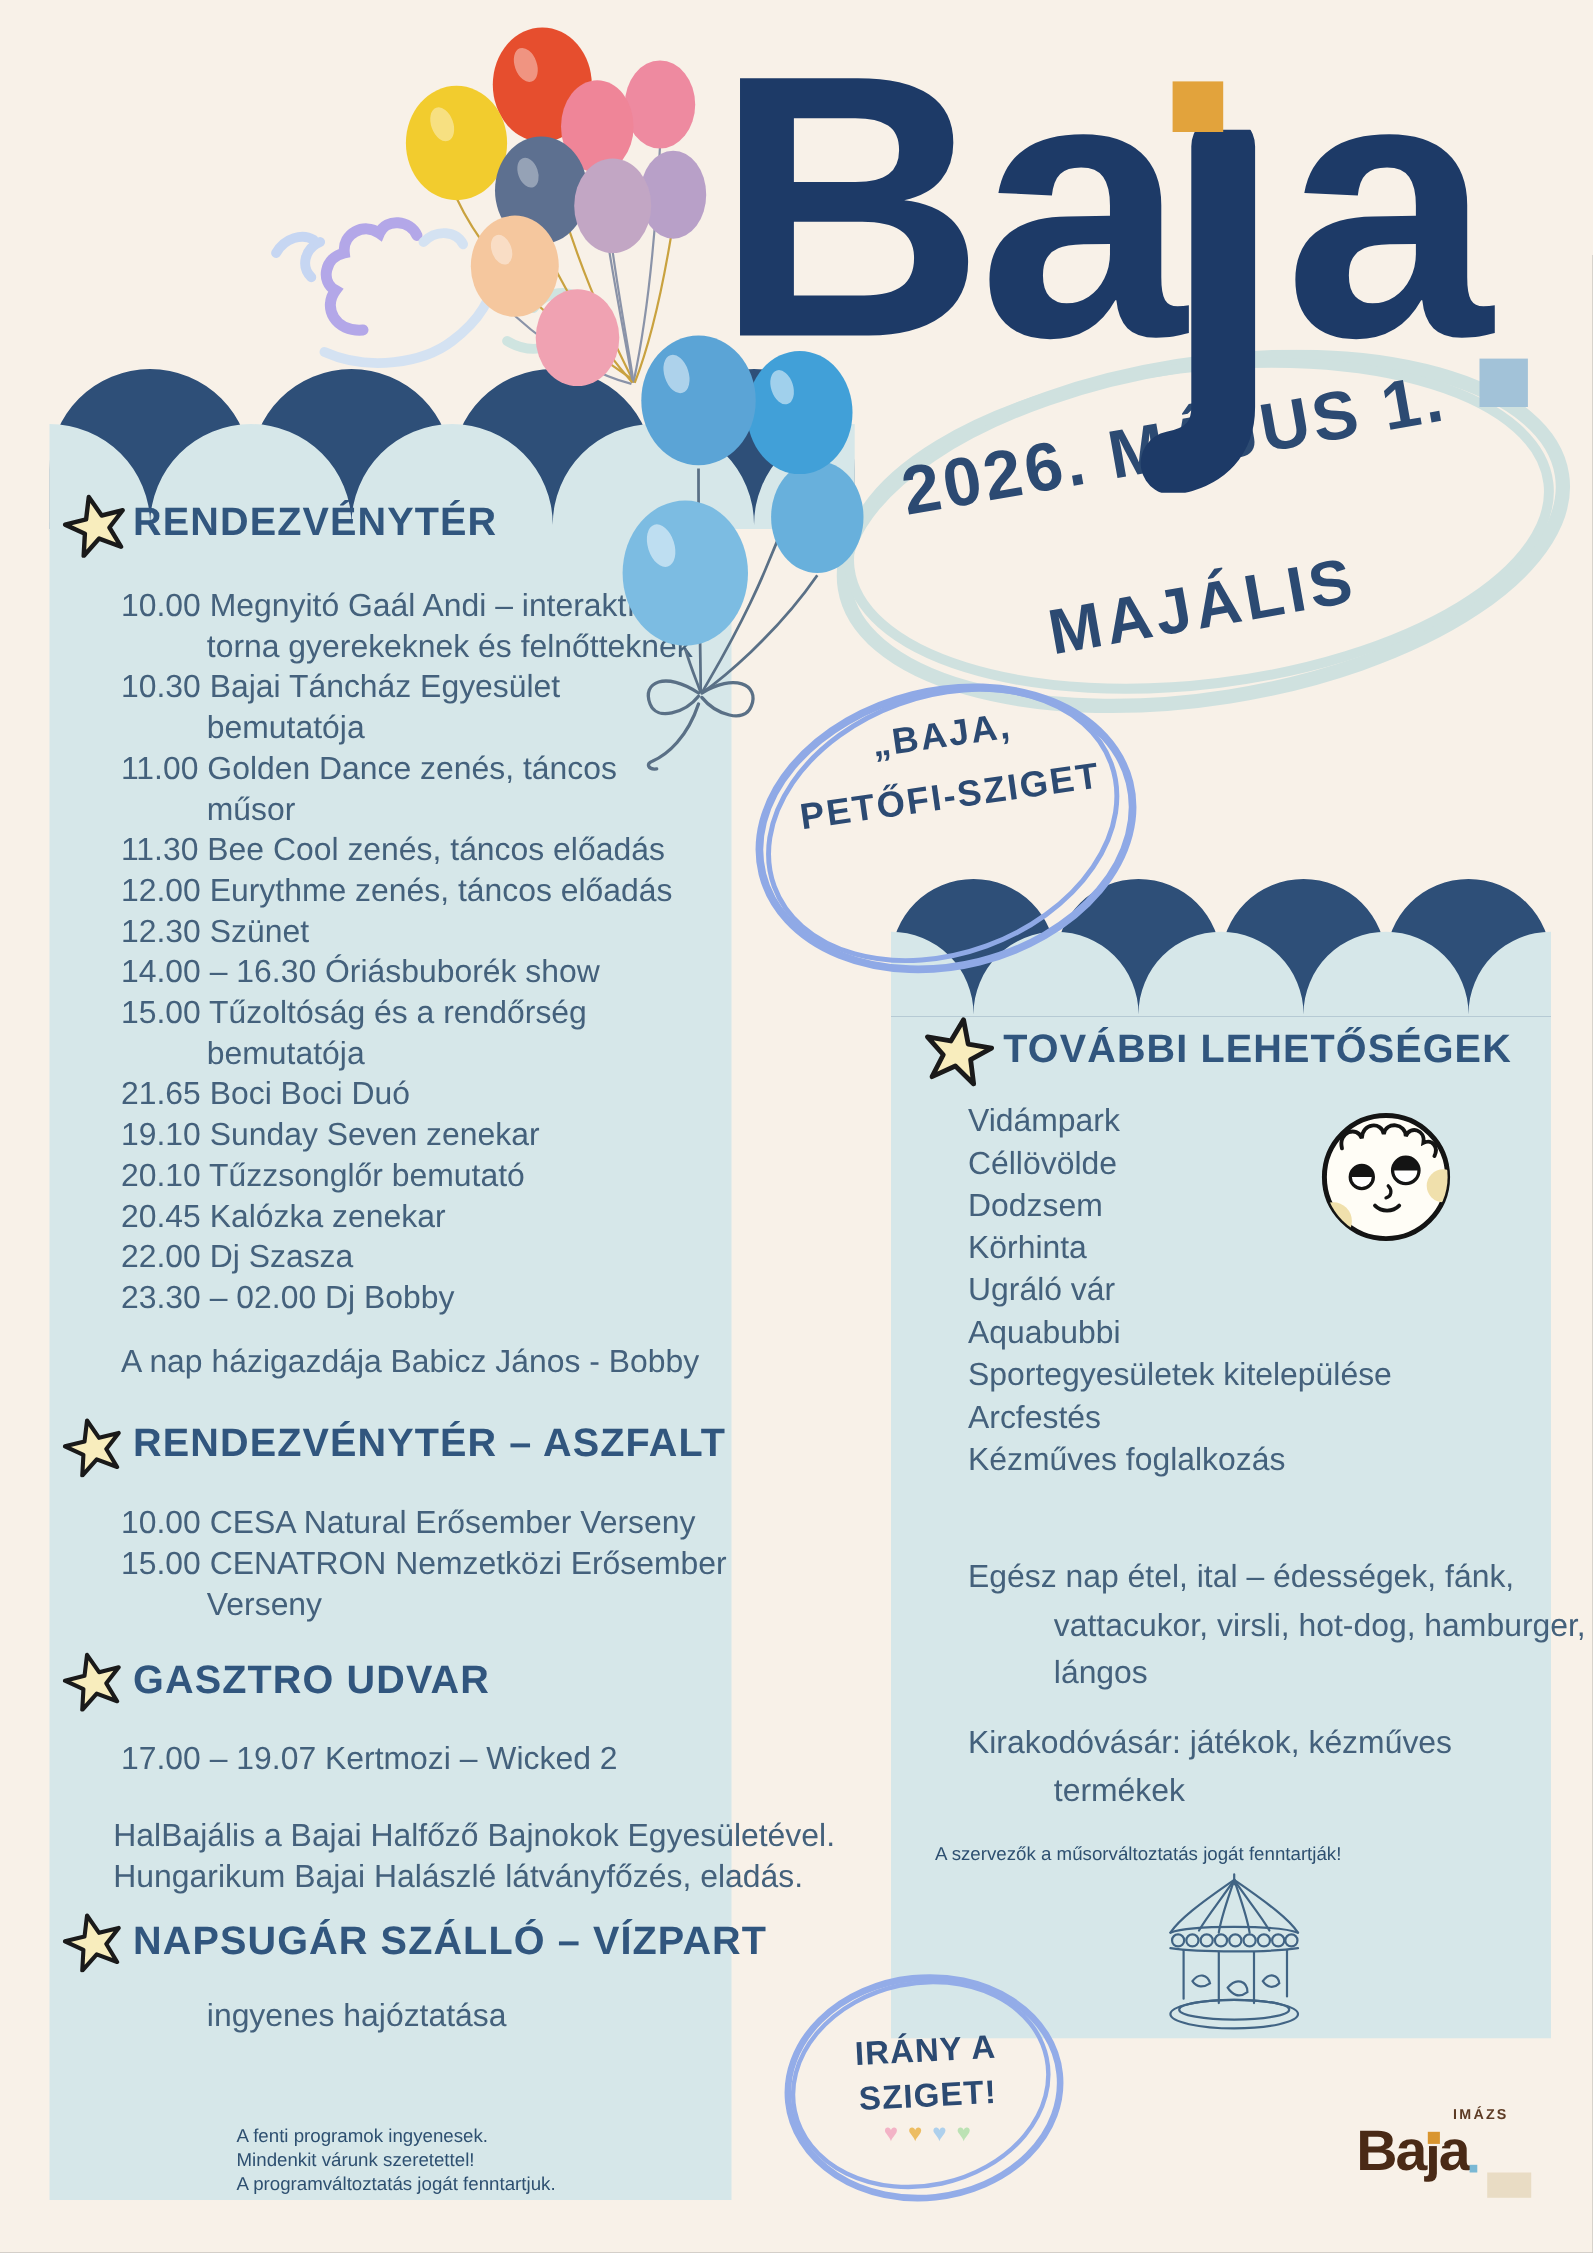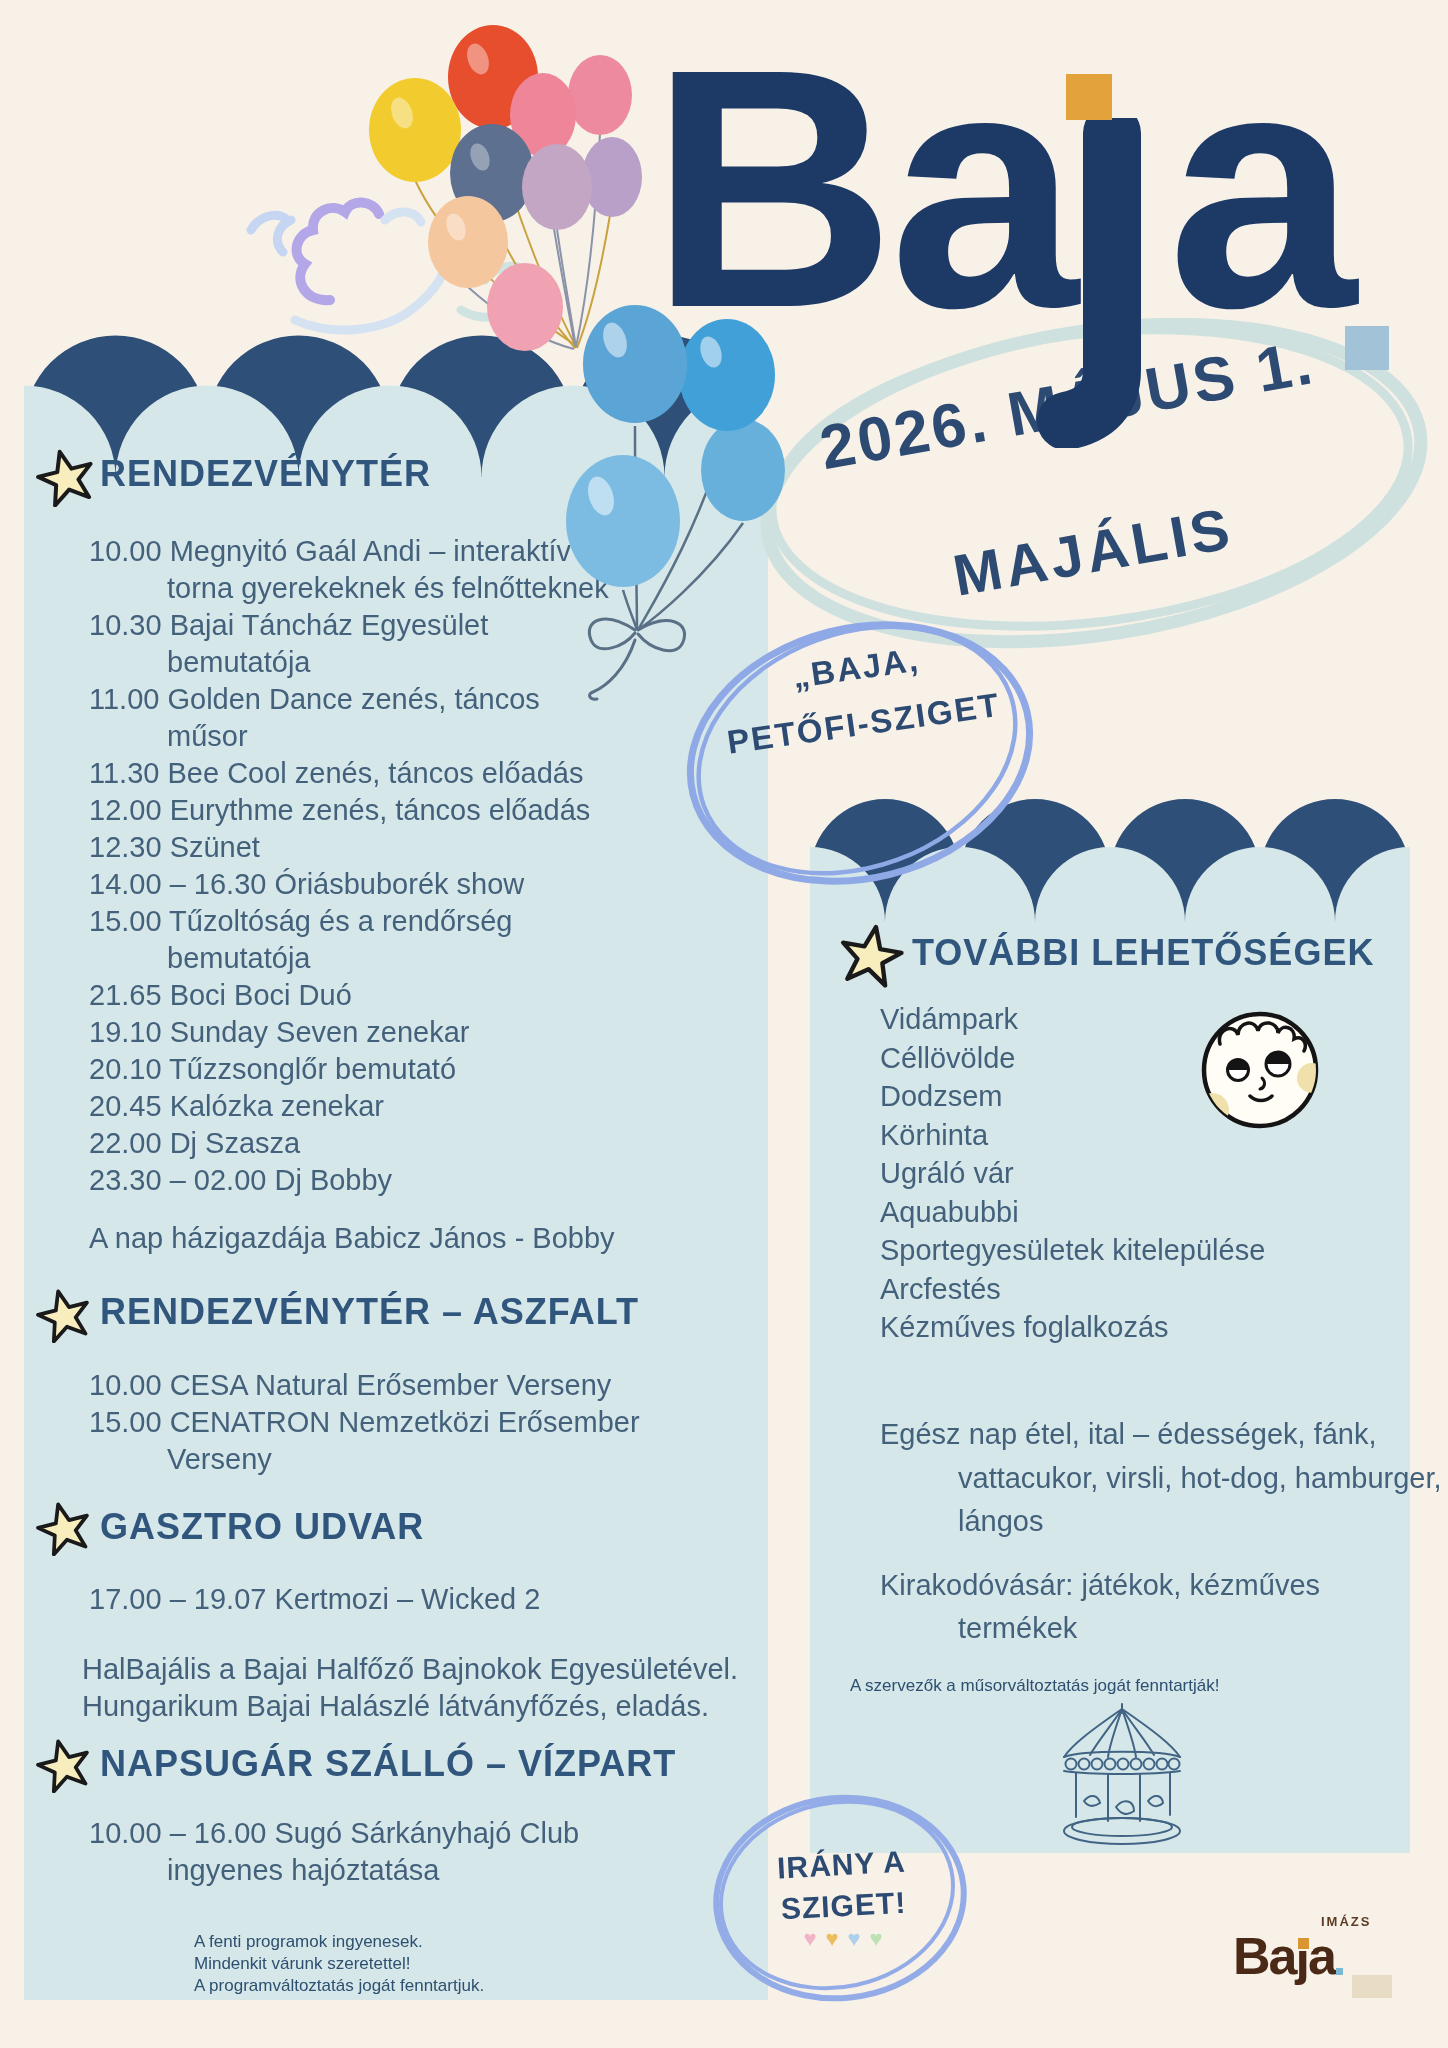"RENDEZVÉNYTÉR" div.panel { left: 24px -> 45px; width: 744px -> 620px }
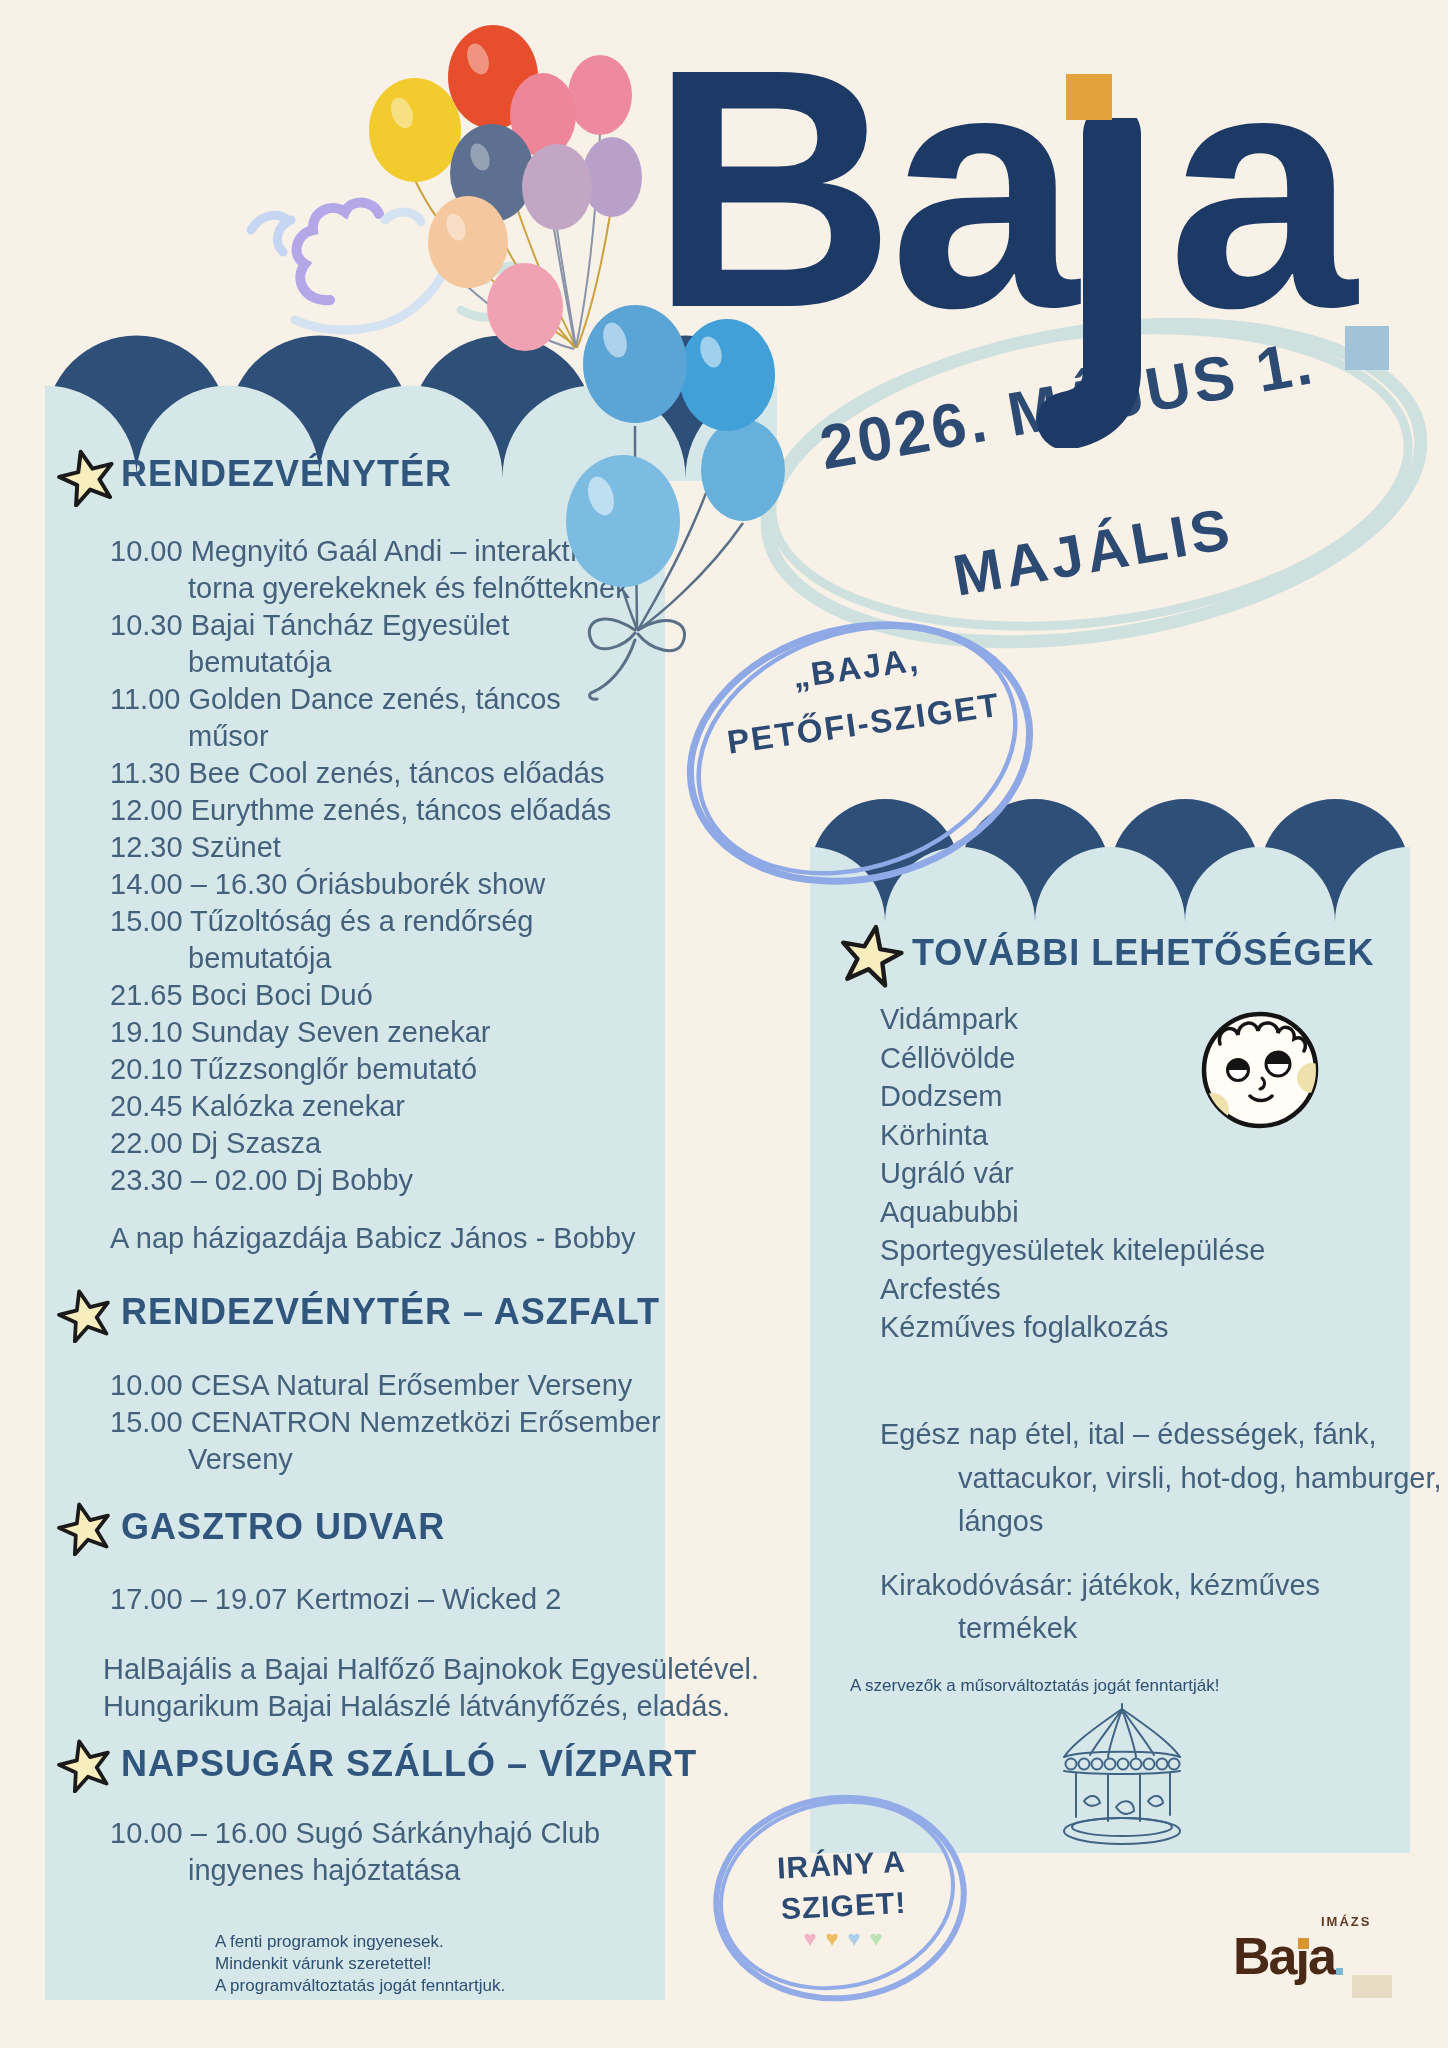"10.00 – 16.00 Sugó Sárkányhajó" div.ln { html: <div>10.00 – 16.00 Sugó Sárkányhajó Club</div> -> none }
